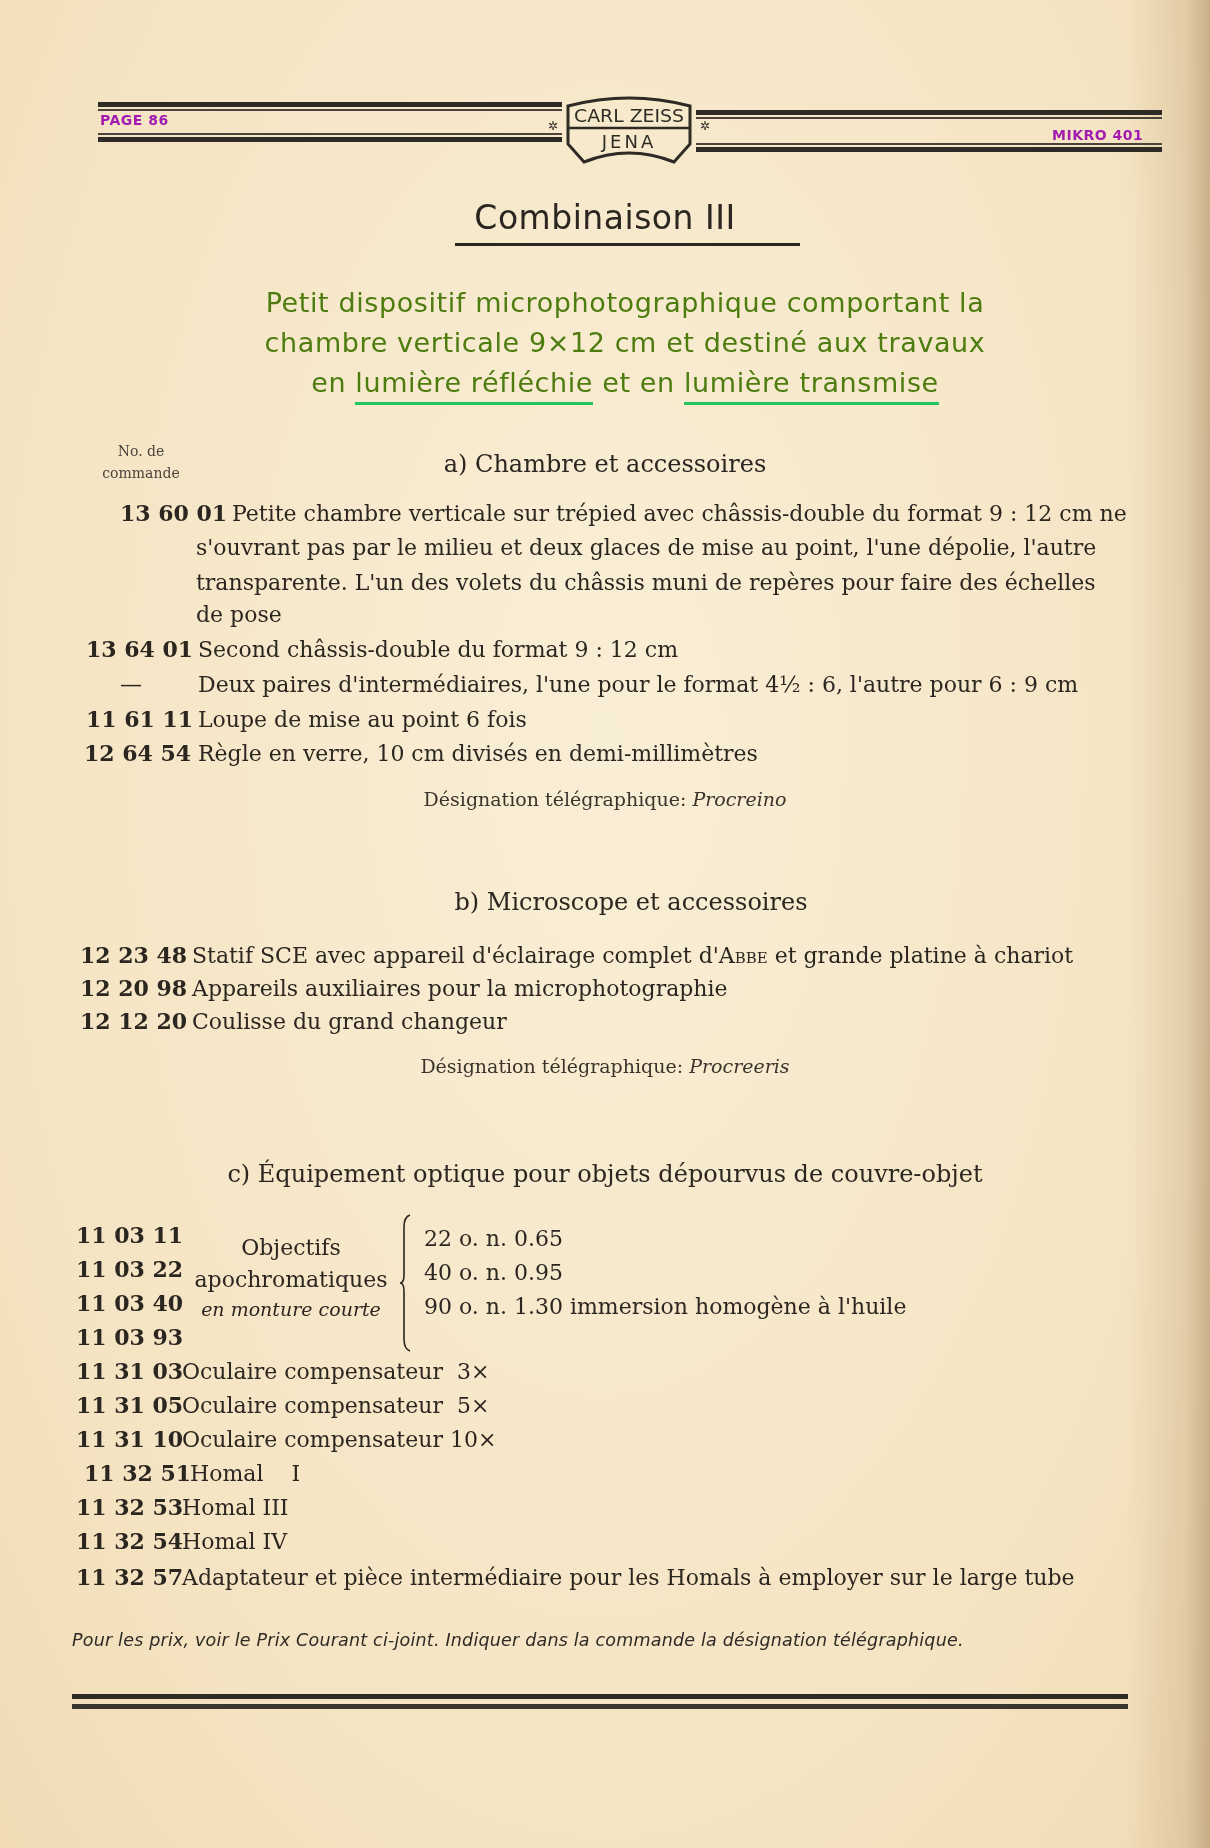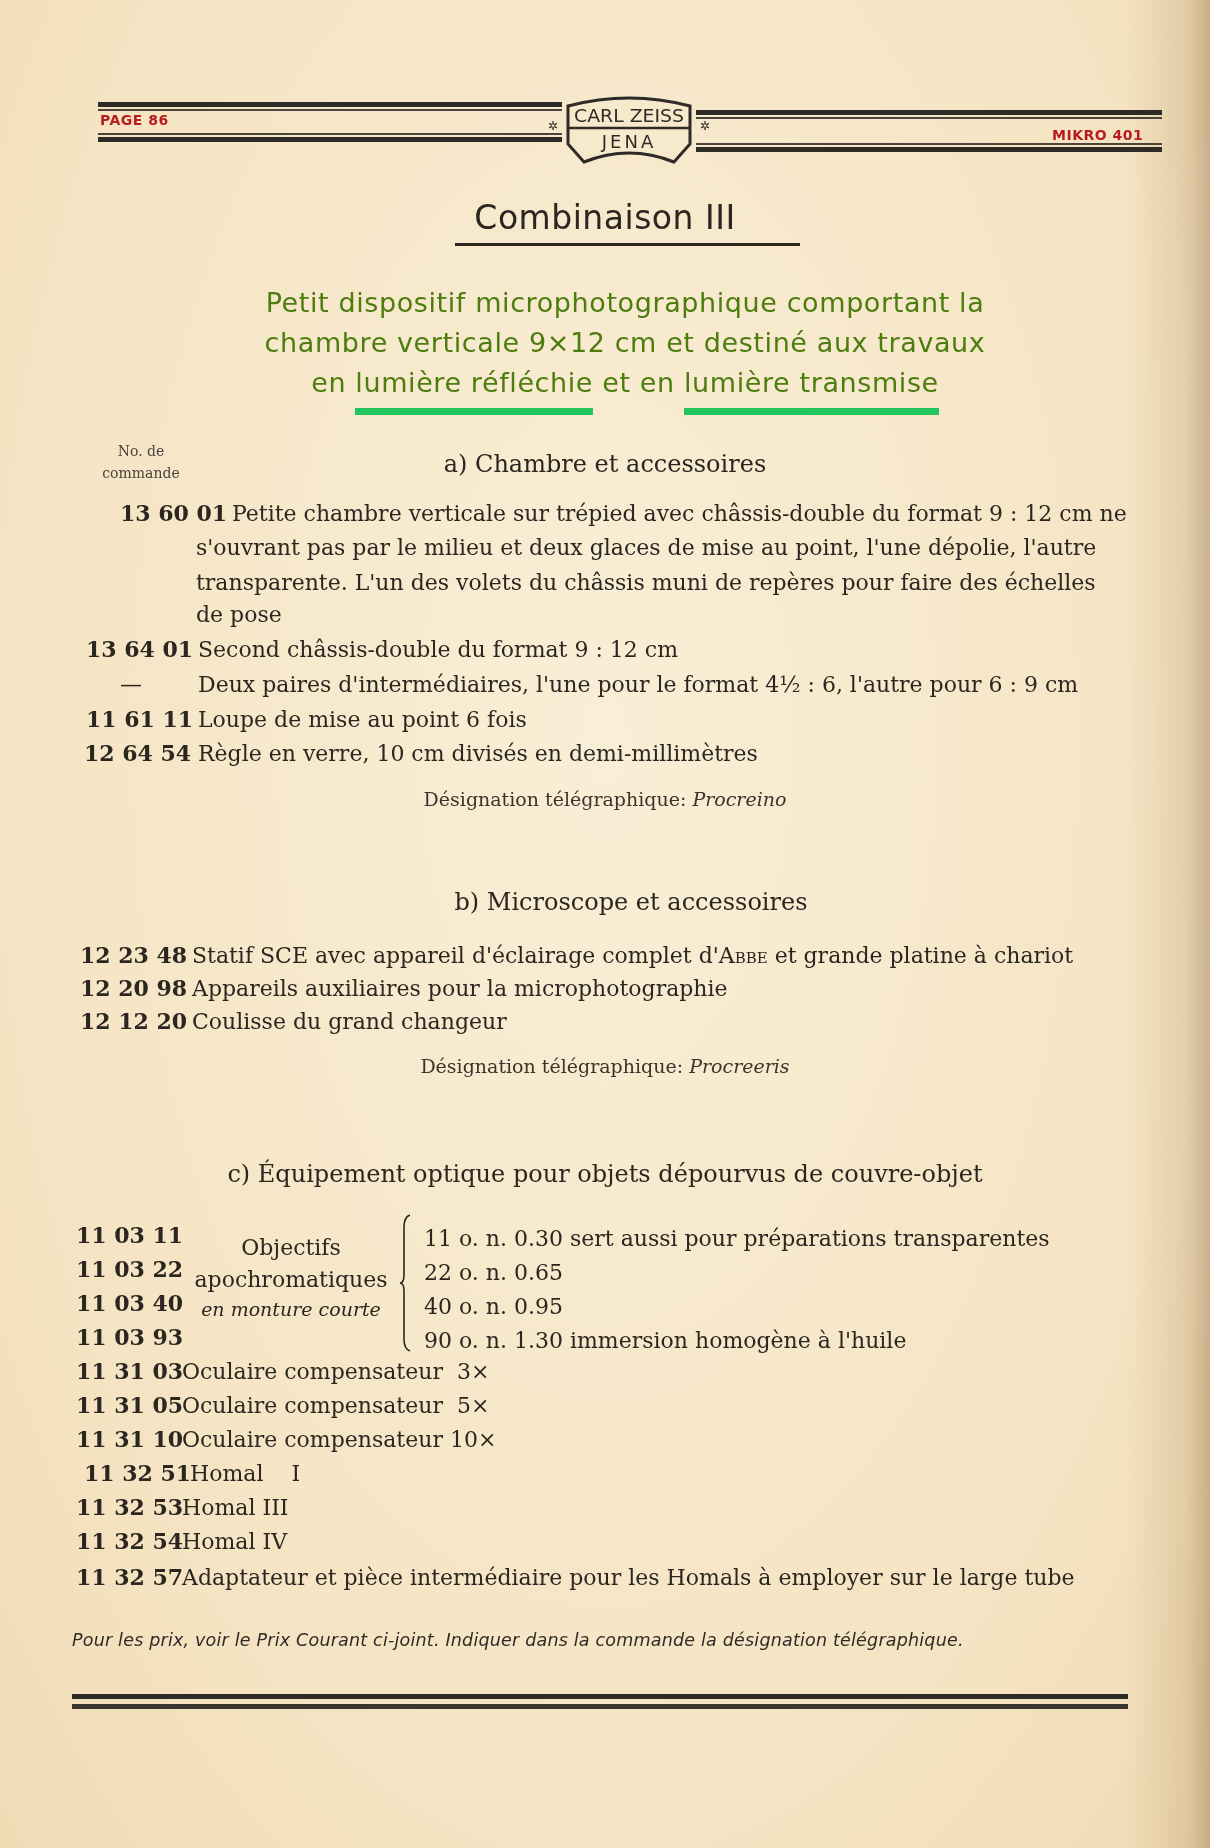"PAGE 86" .hdr-text { color: #b91c1c -> #a21caf }
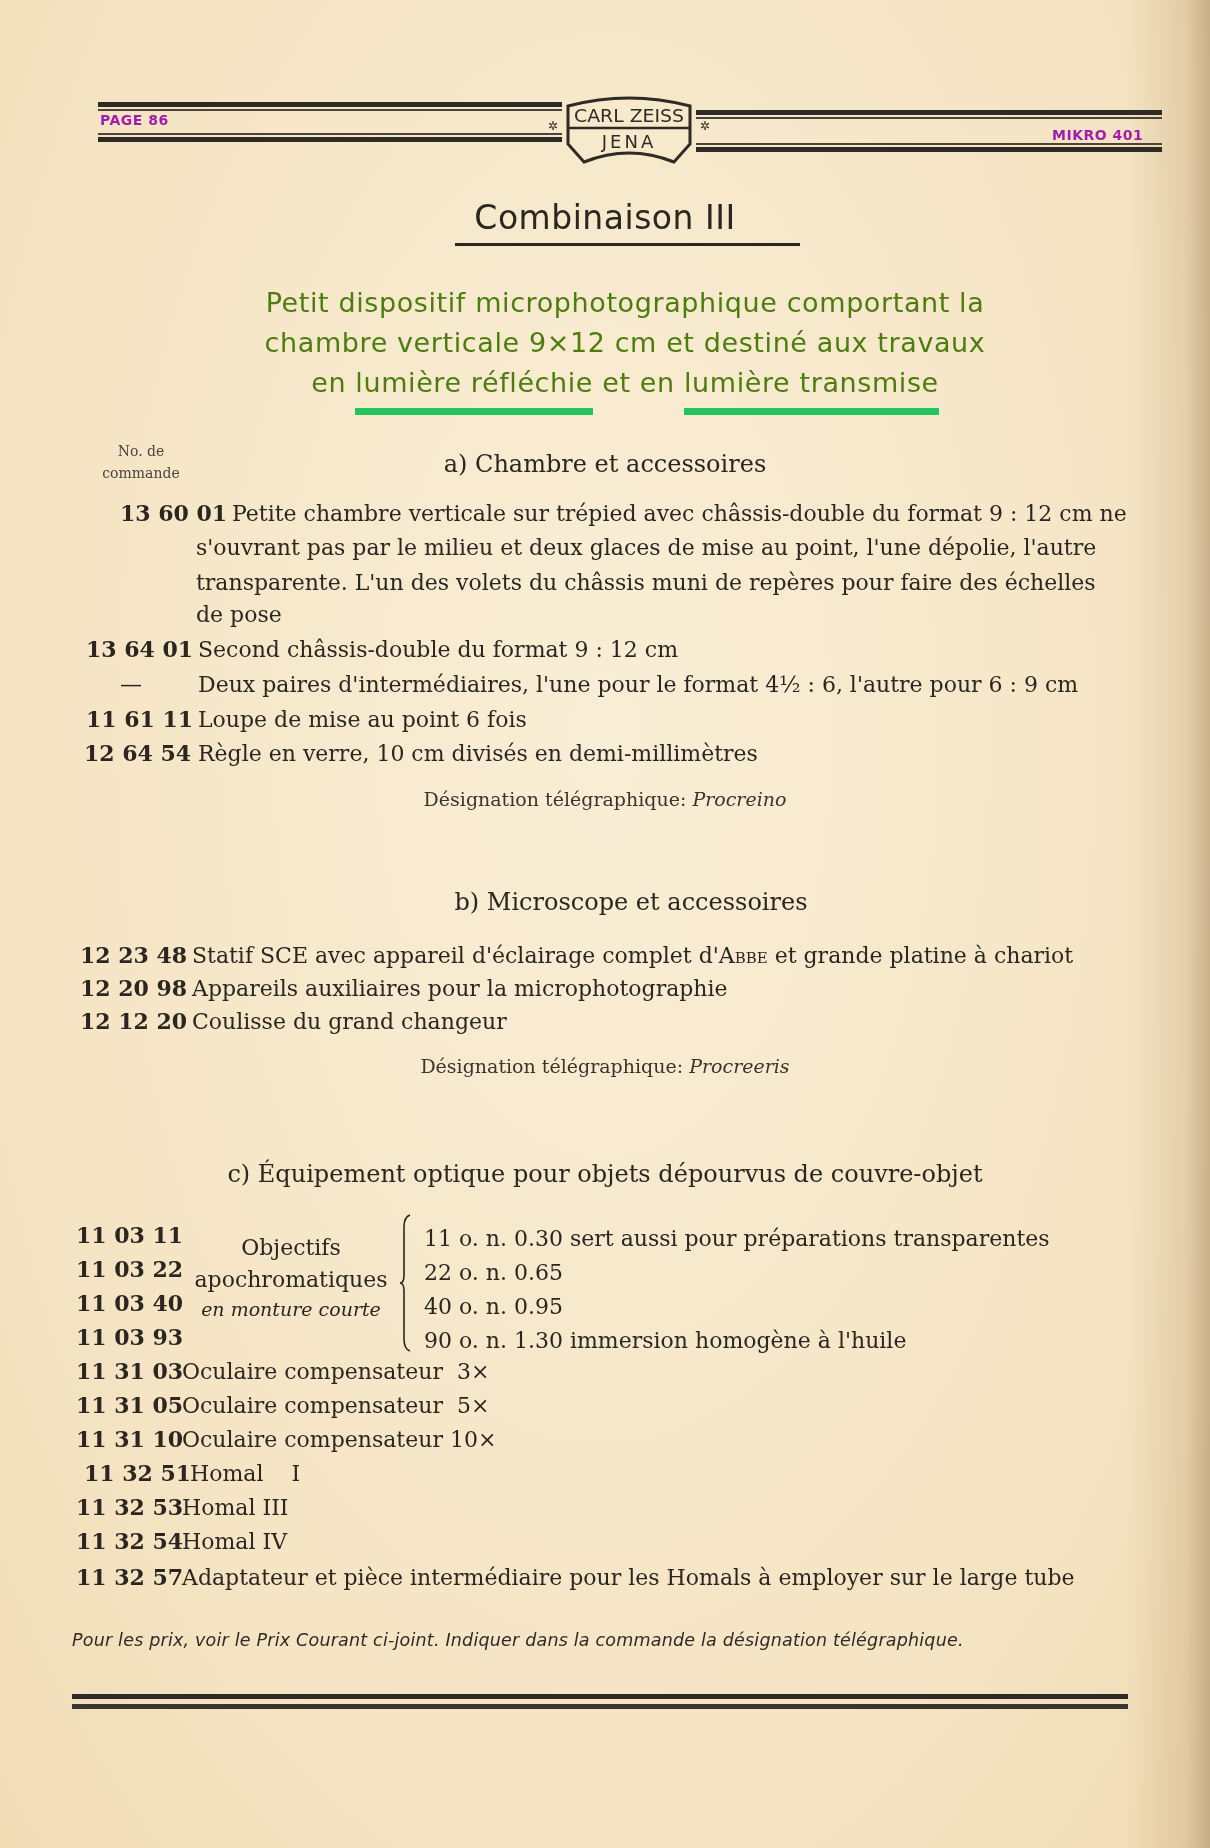"lumière réfléchie" .subtitle u { border-bottom: 7px solid #22c55e -> 3px solid #22c55e; padding-bottom: 10px -> 4px }
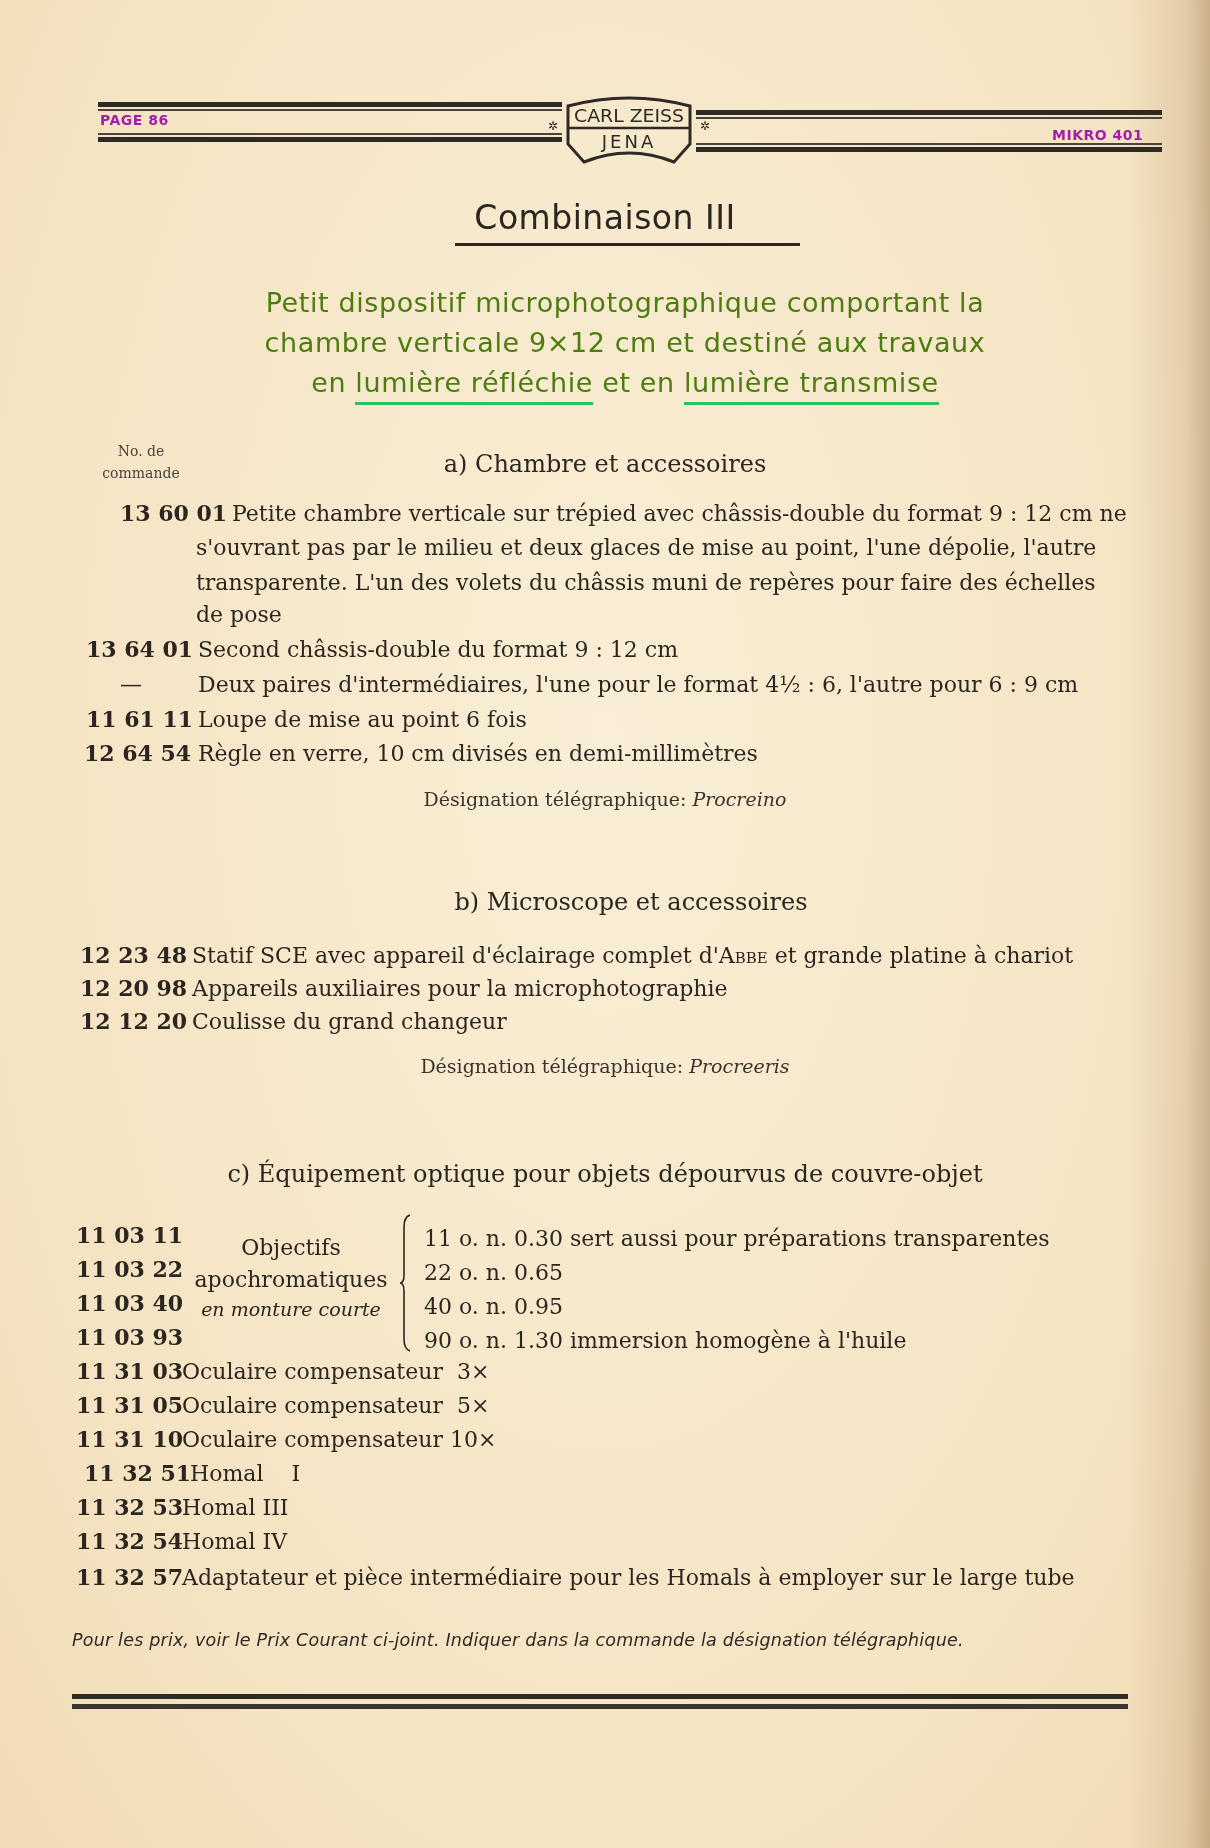"11 o. n. 0.30 sert" div { html: <div>11 o. n. 0.30 sert aussi pour préparations transparentes</div> -> none }
